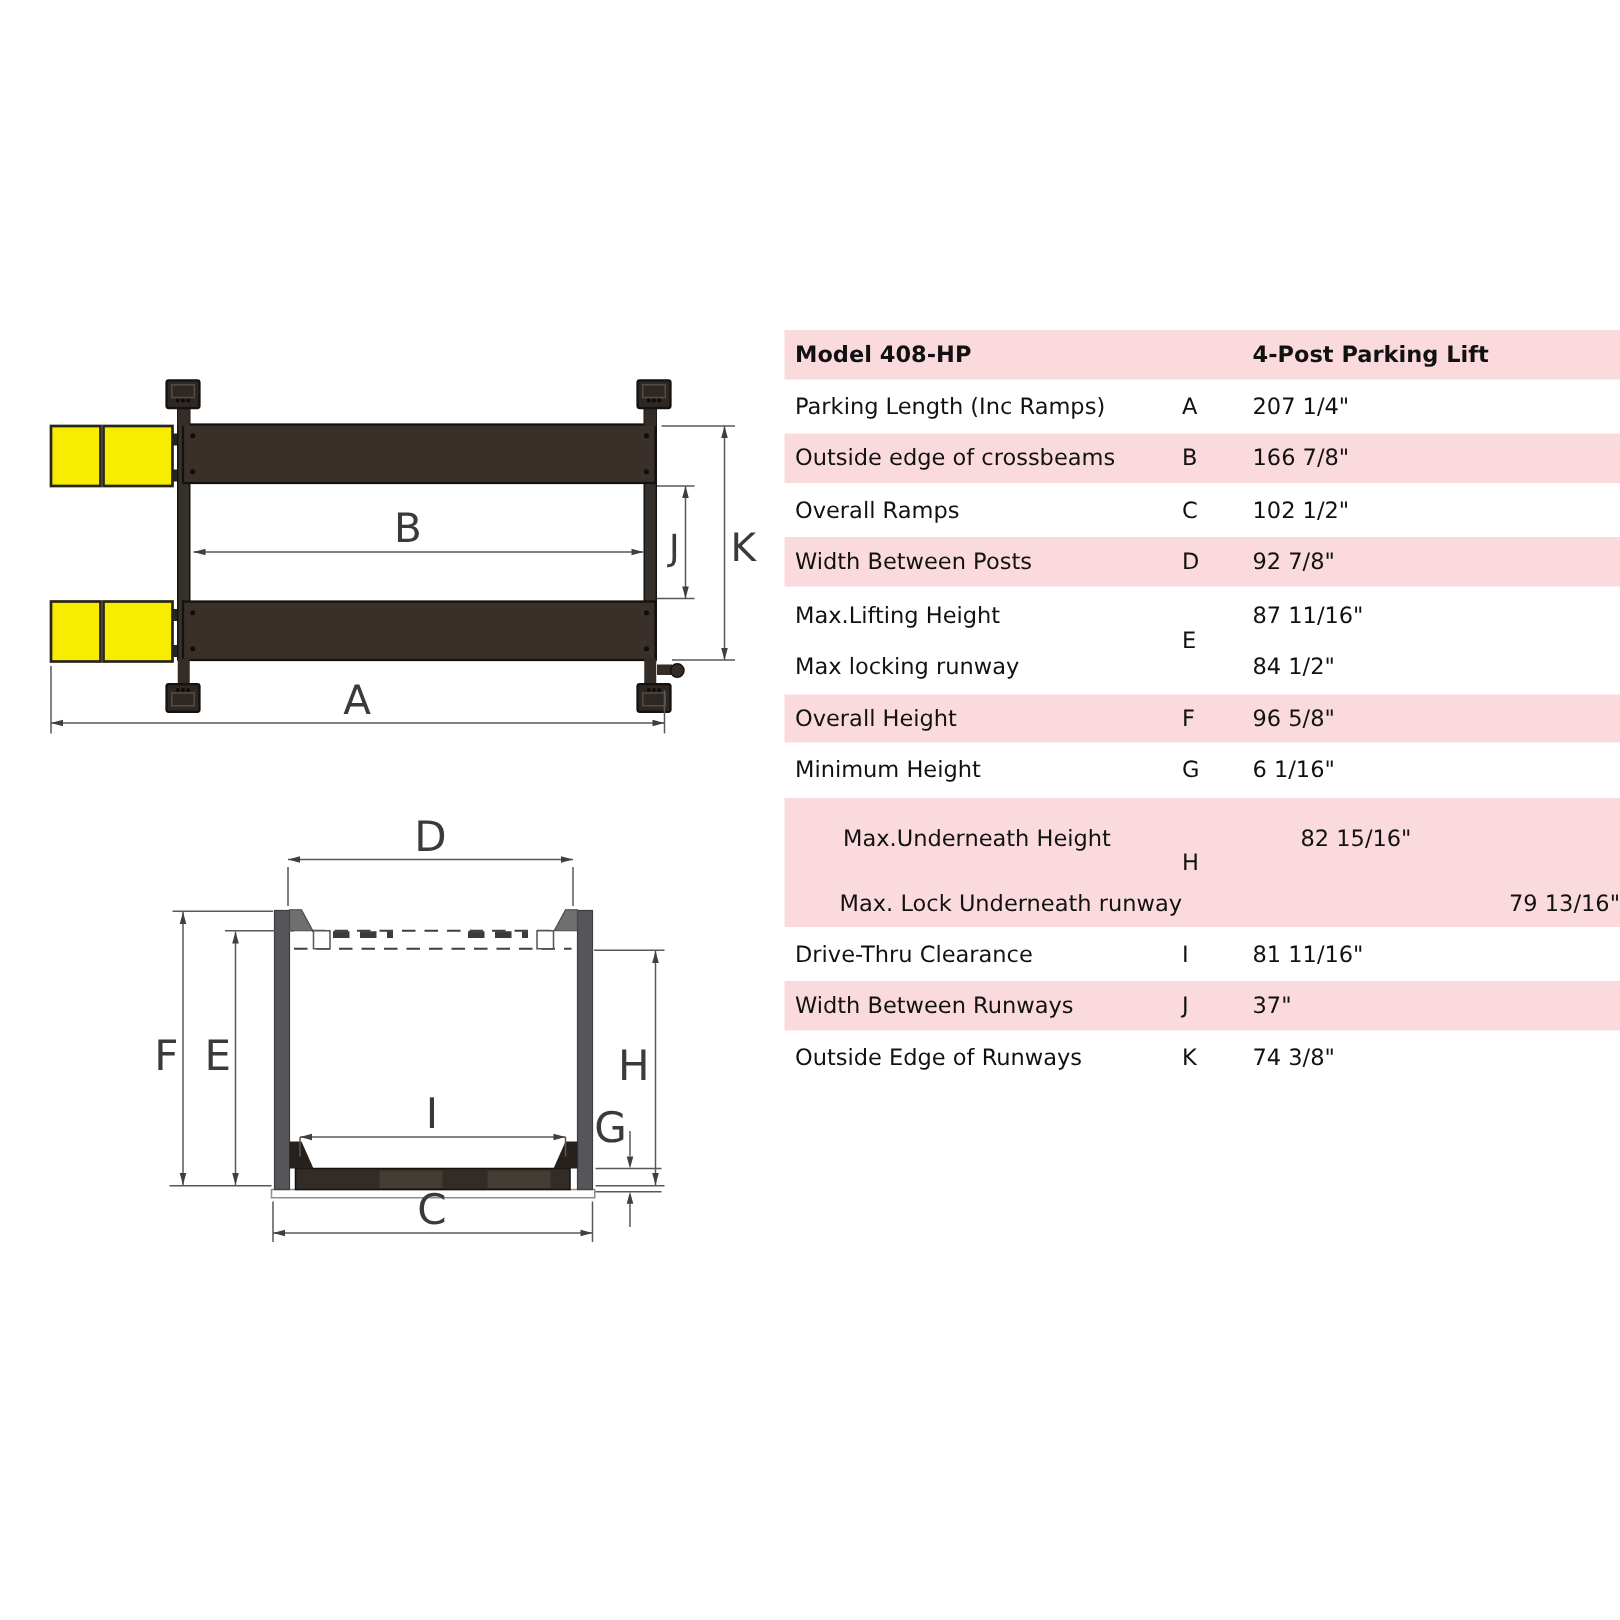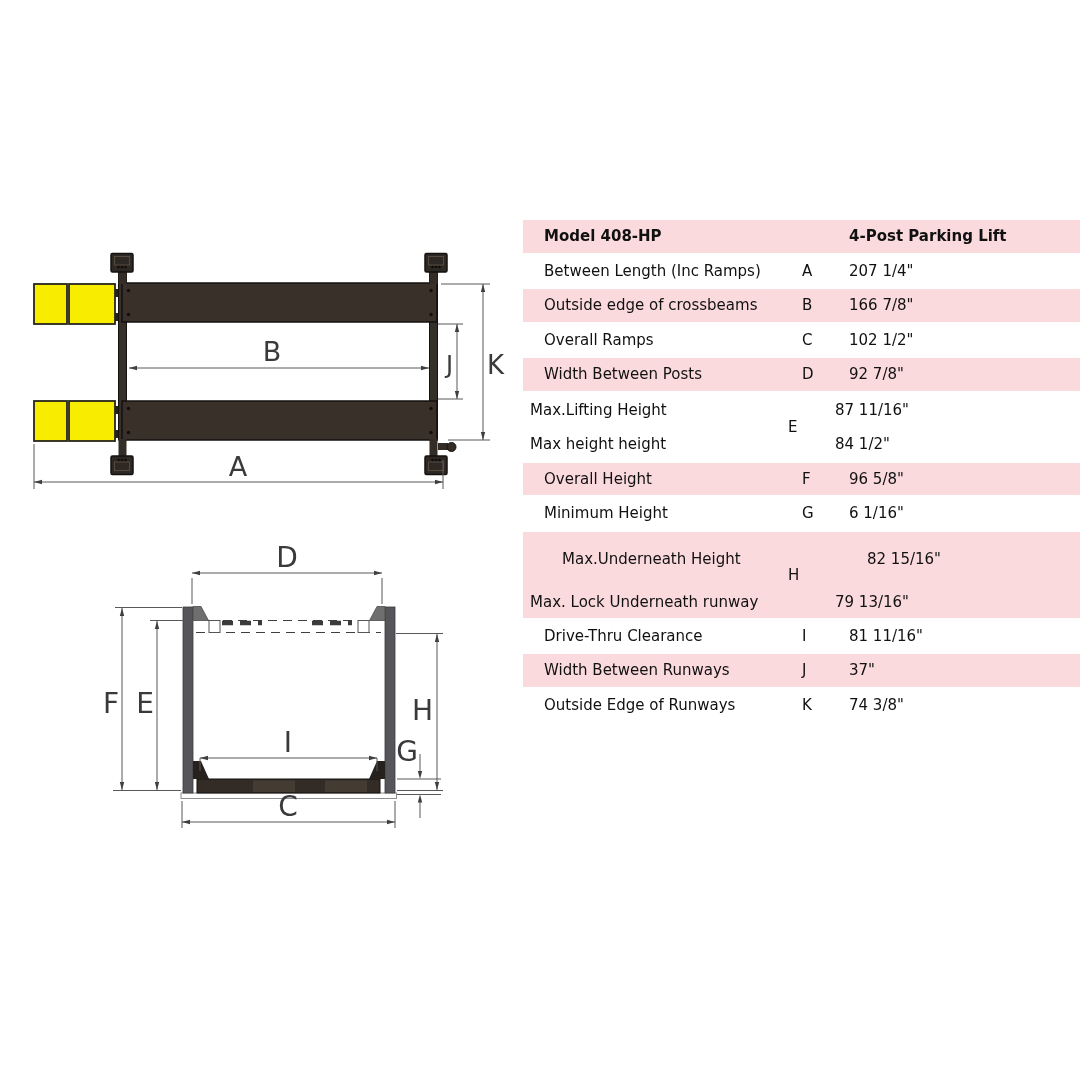"Model 408-HP" .row { padding-left: 21px -> 7px }
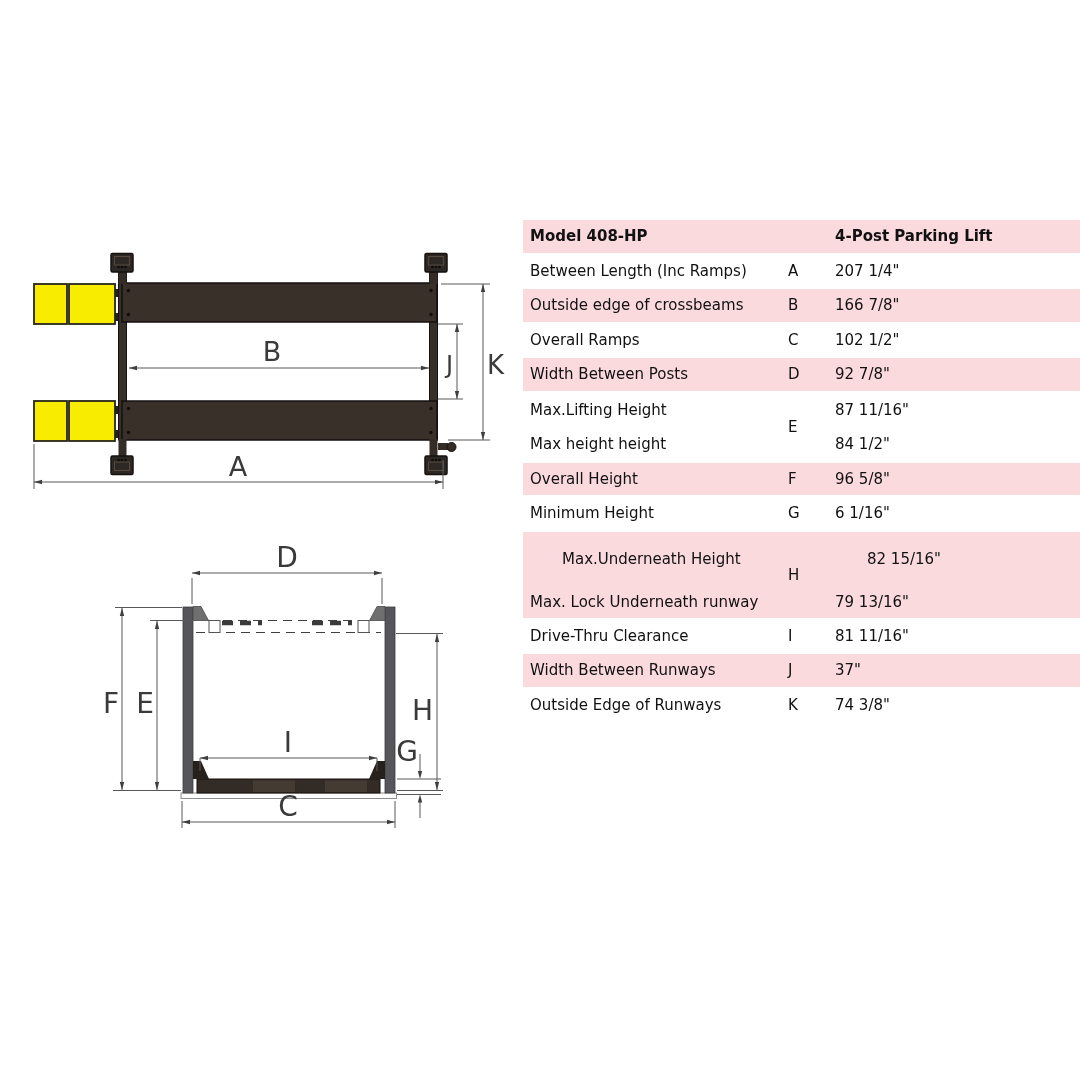"Between Length (Inc Ramps)" span { text: Between -> Parking }
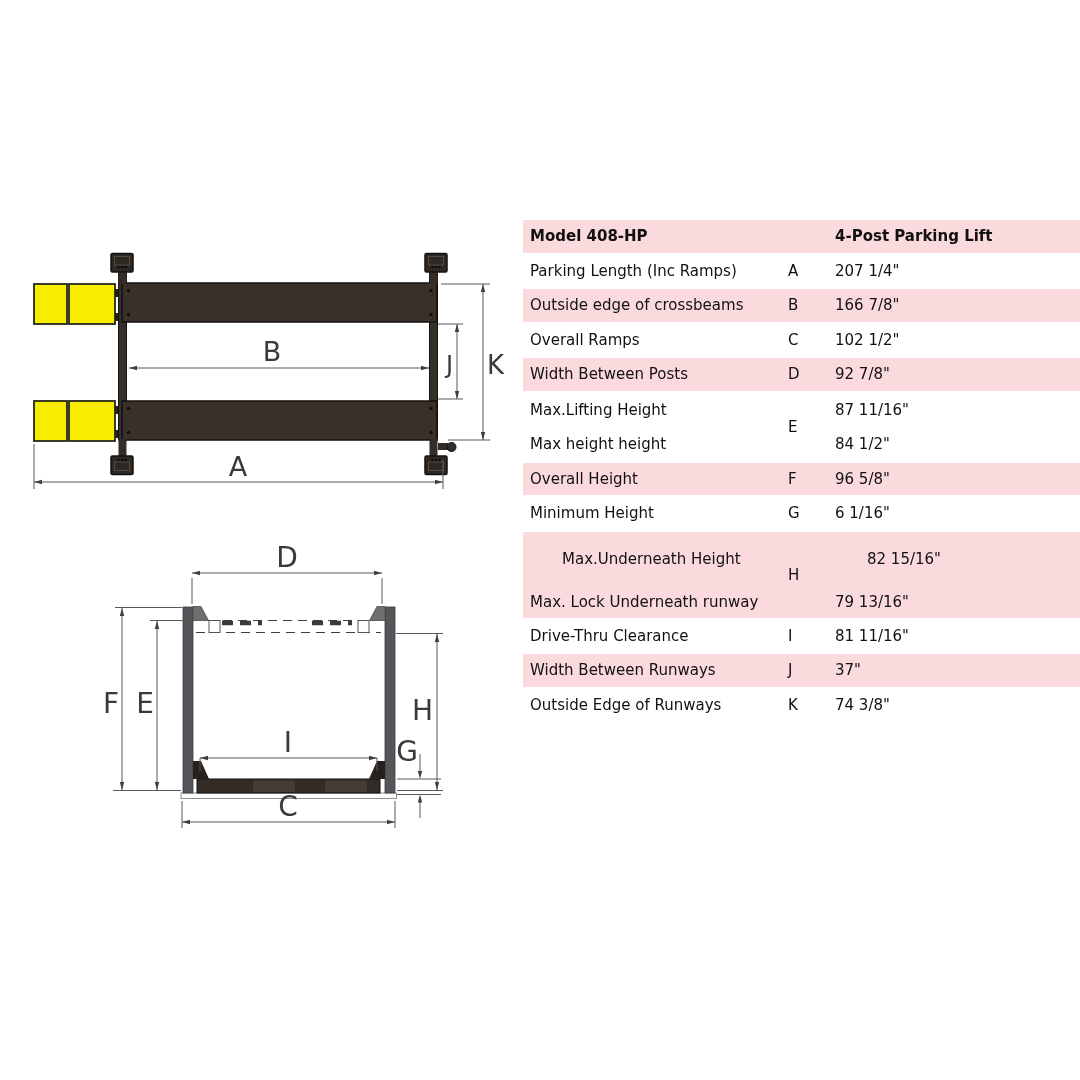"Max height height" span { text: height height -> locking runway }
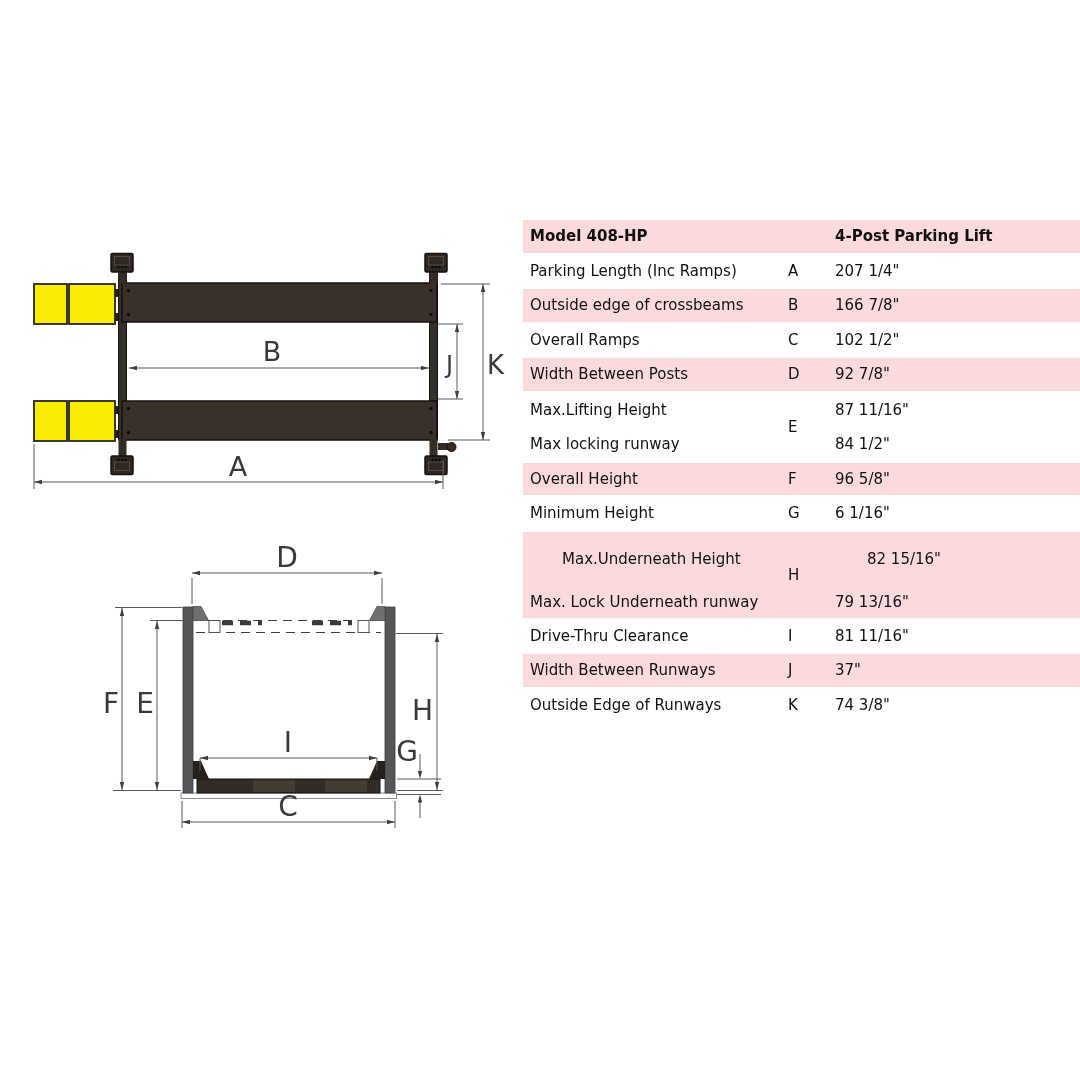"Max. Lock Underneath runway" .grp-h .l2 { text-align: none -> right }
